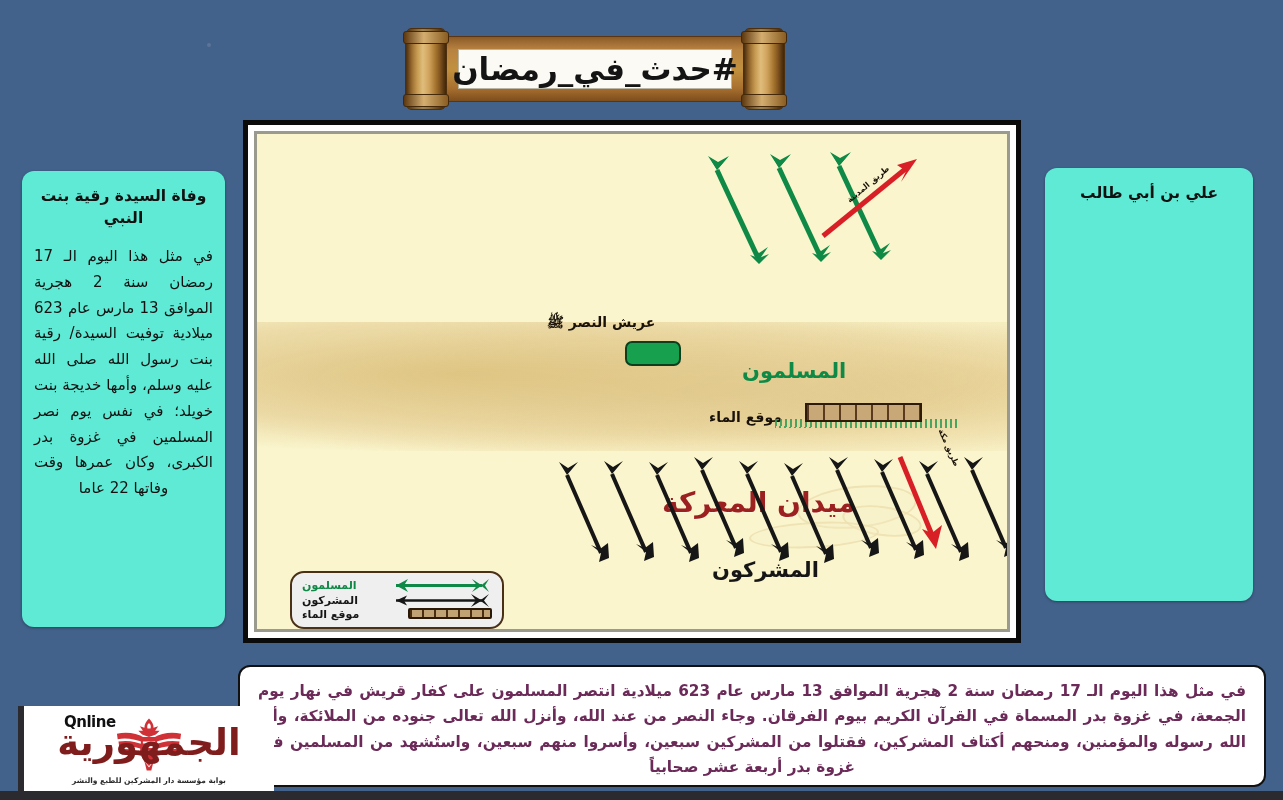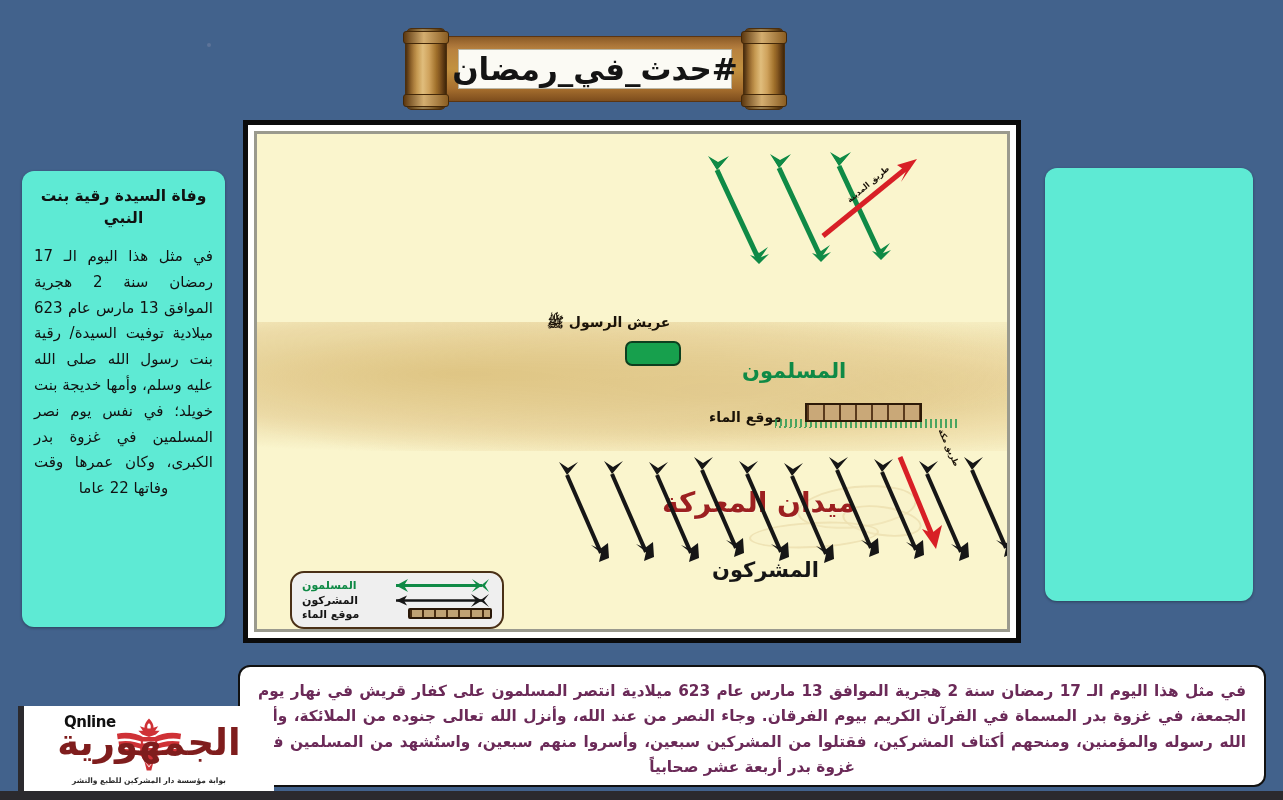"علي بن أبي طالب" div.card-title { html: none -> <div>علي بن أبي طالب</div> }
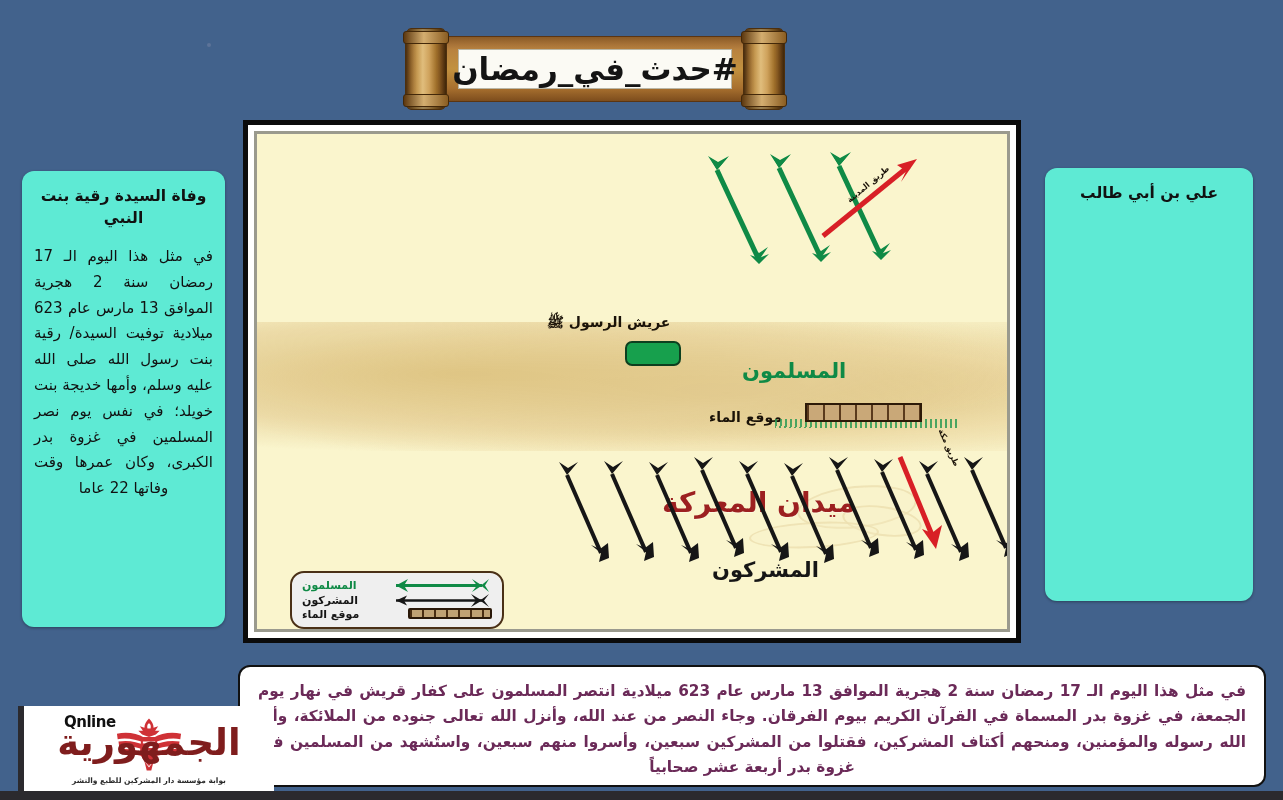"عريش الرسول ﷺ" div.map-label { text: الرسول -> النصر }
